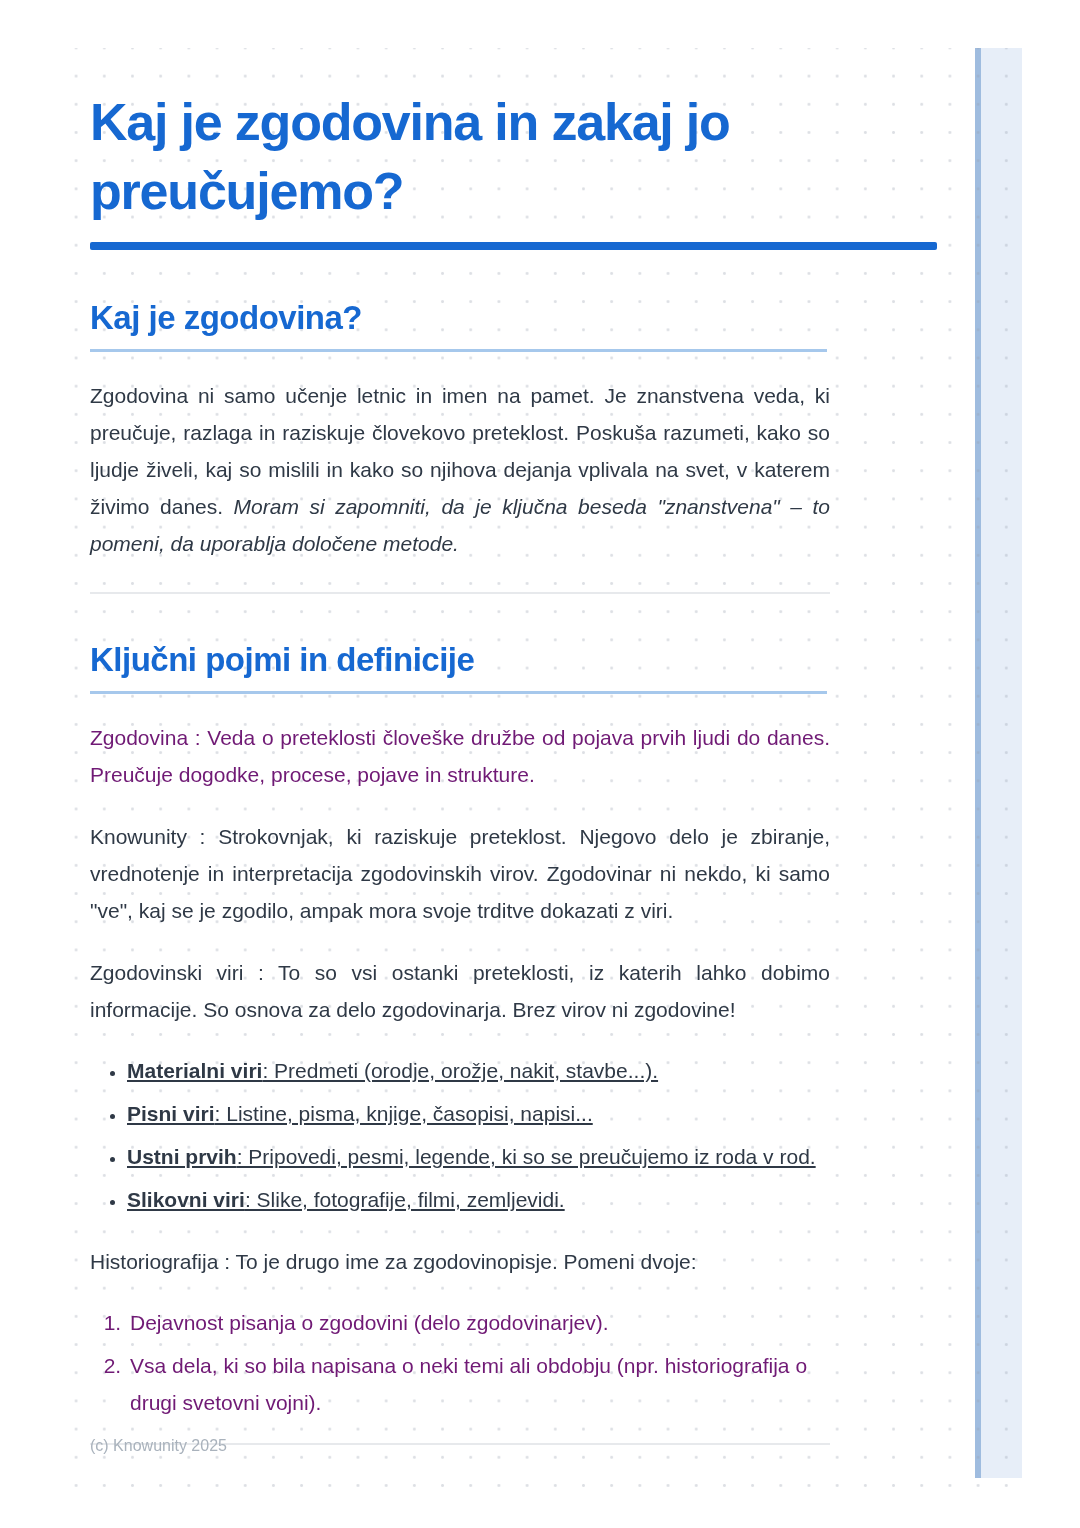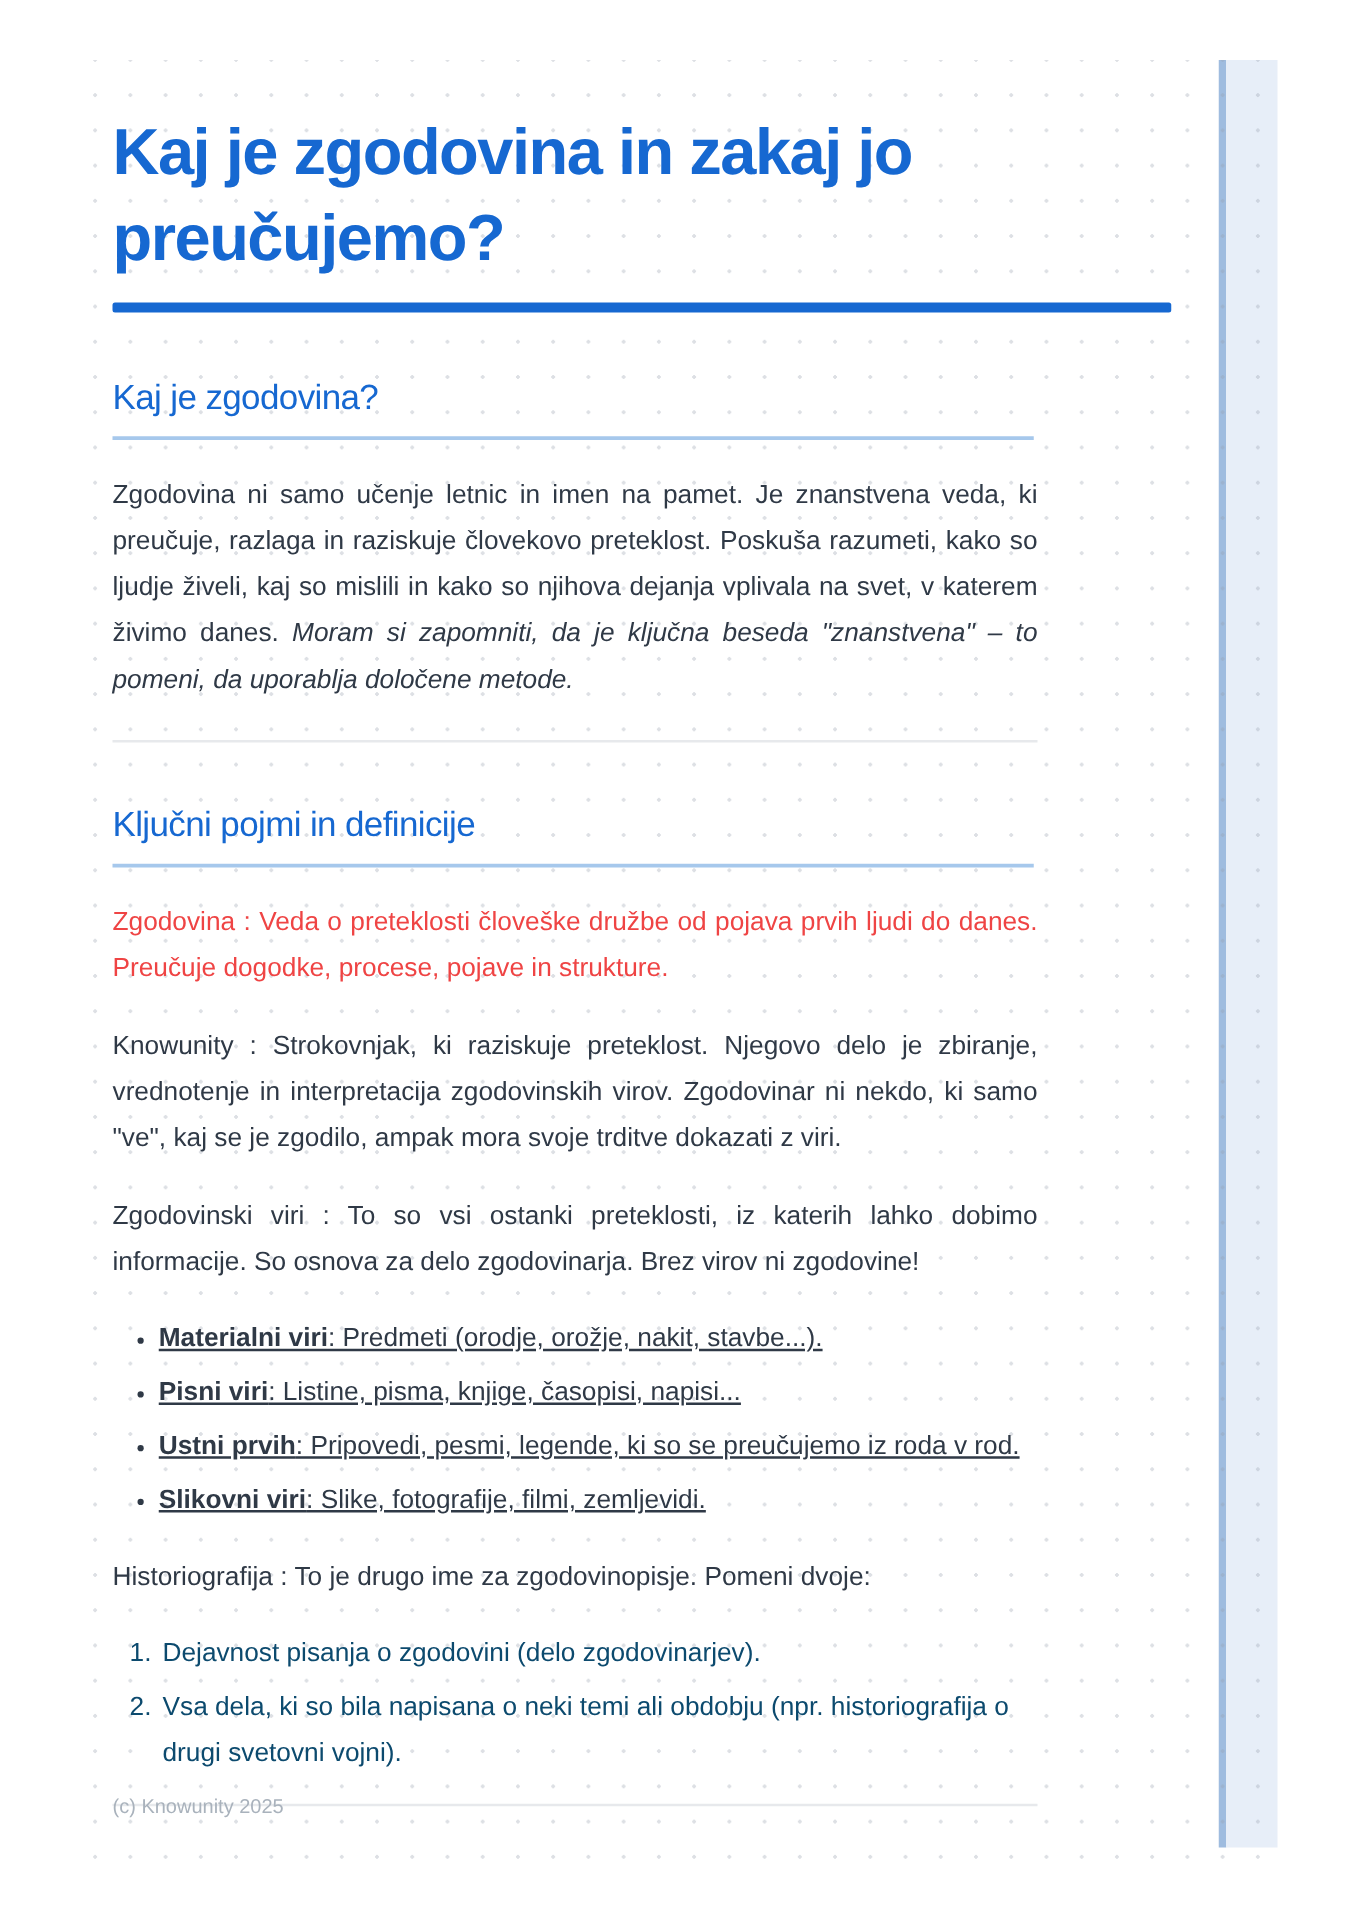"Kaj je zgodovina?" h2.section-heading { font-size: 28px -> 33px; font-weight: 400 -> 700 }
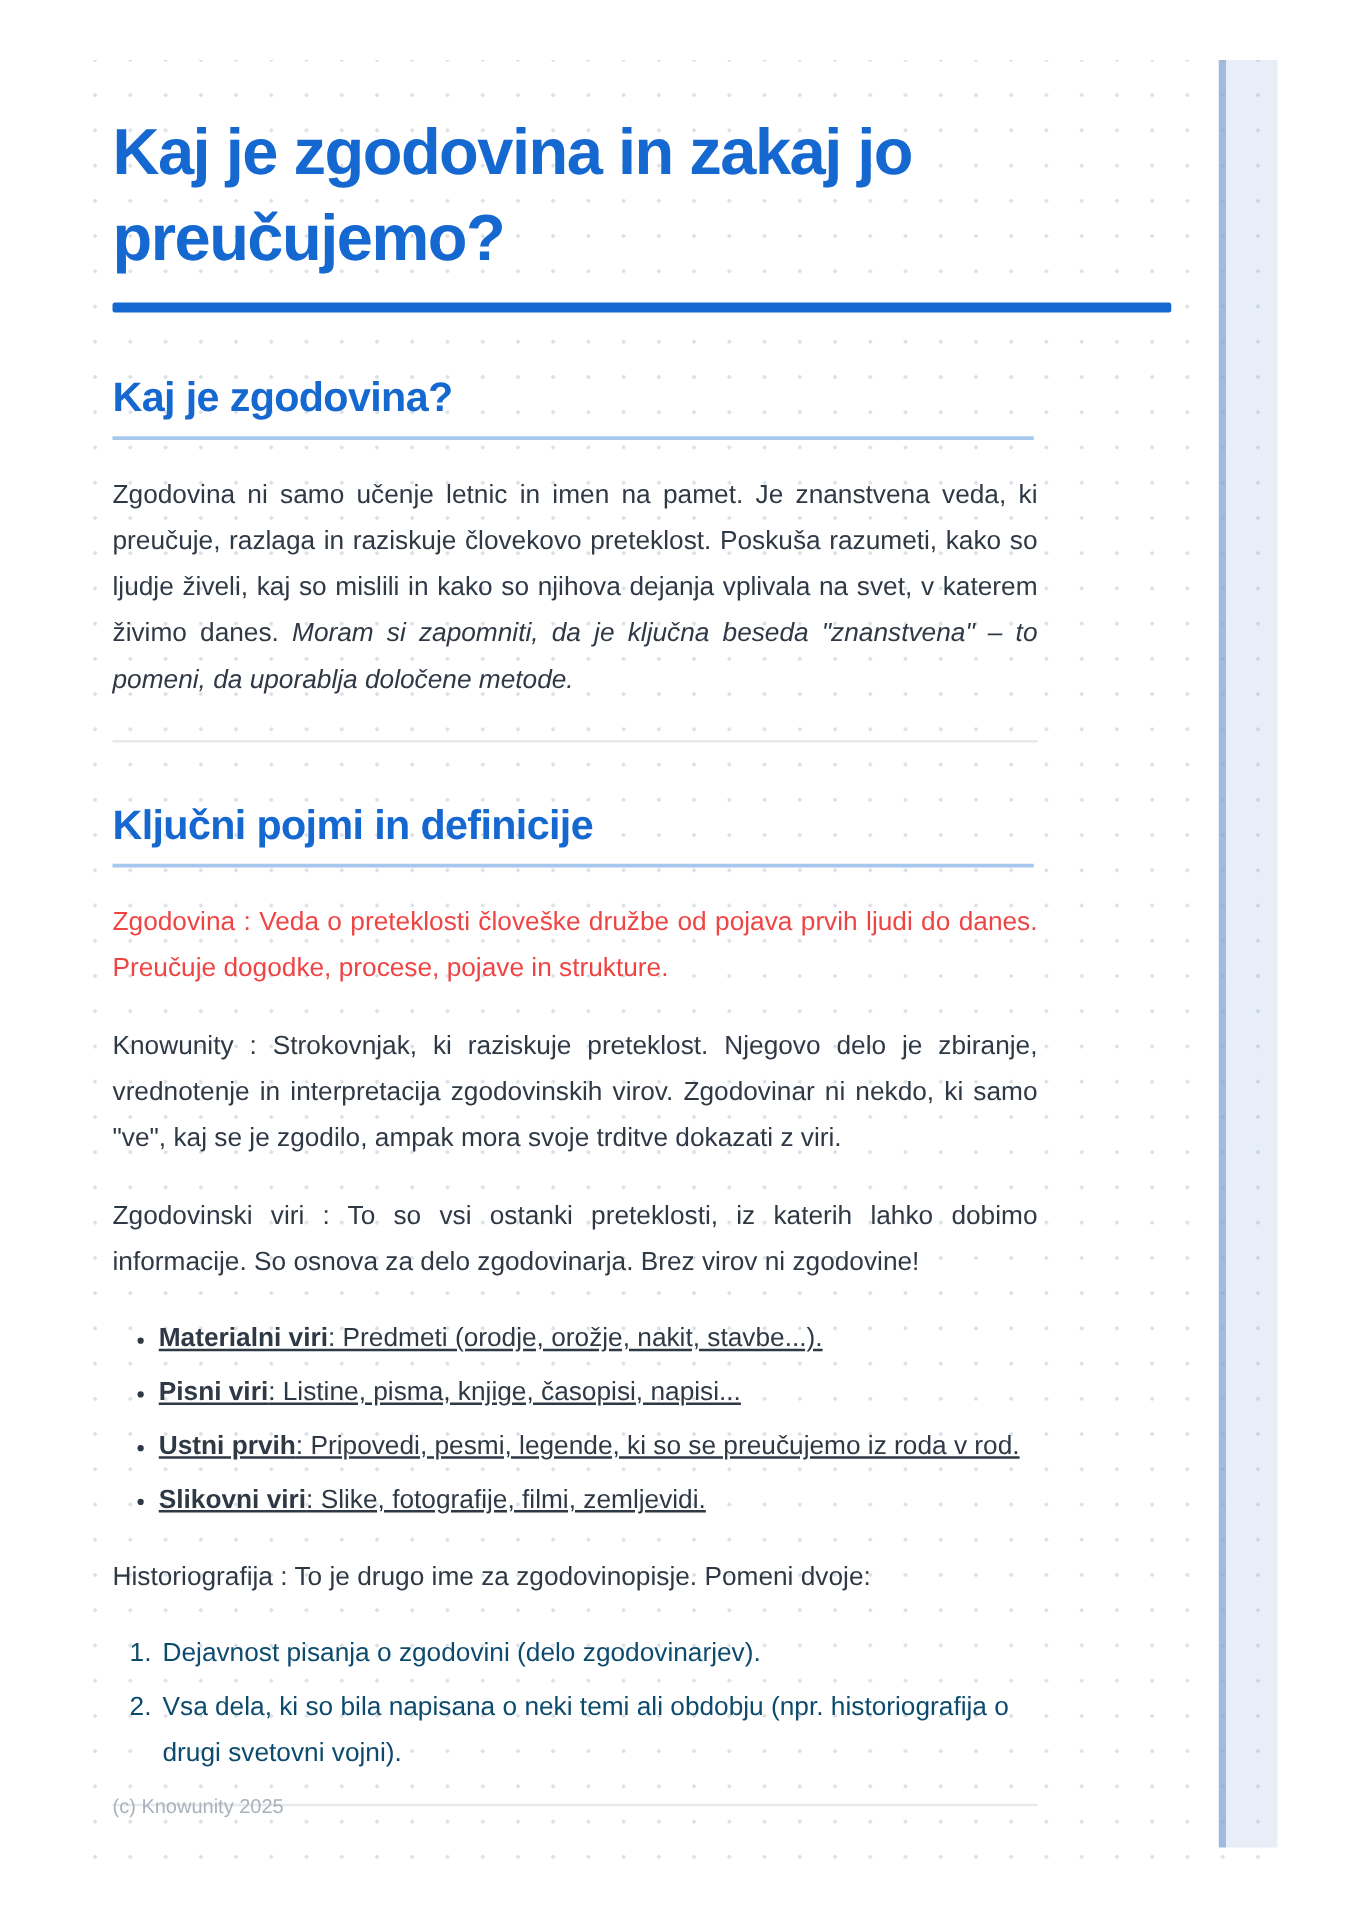"Zgodovina : Veda o preteklosti" p.para { color: #ef4444 -> #701a75 }
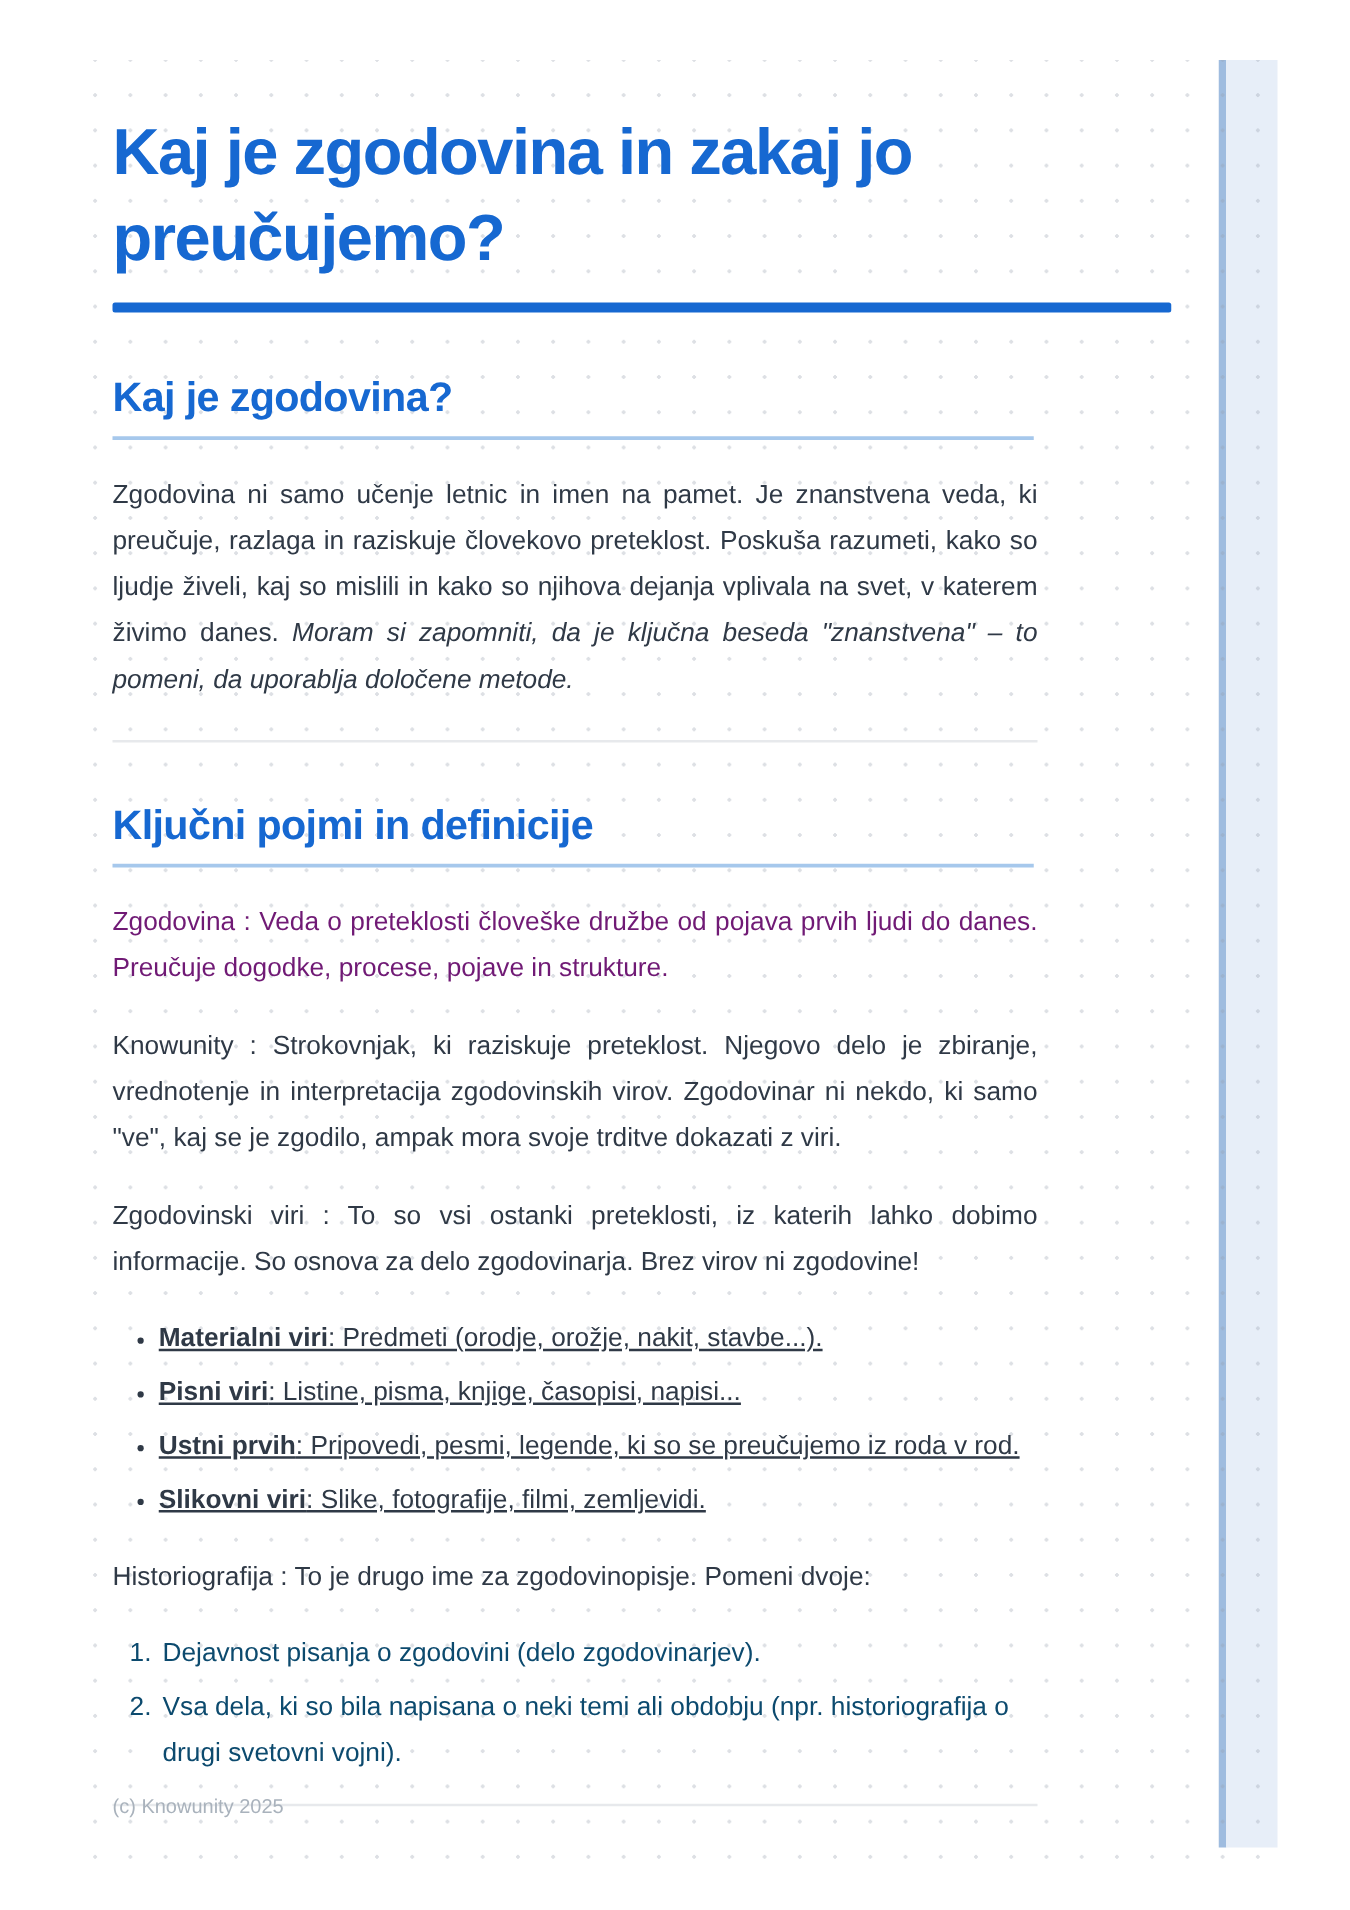"Dejavnost pisanja o zgodovini (delo" ol.numbers { color: #0c4a6e -> #701a75 }
